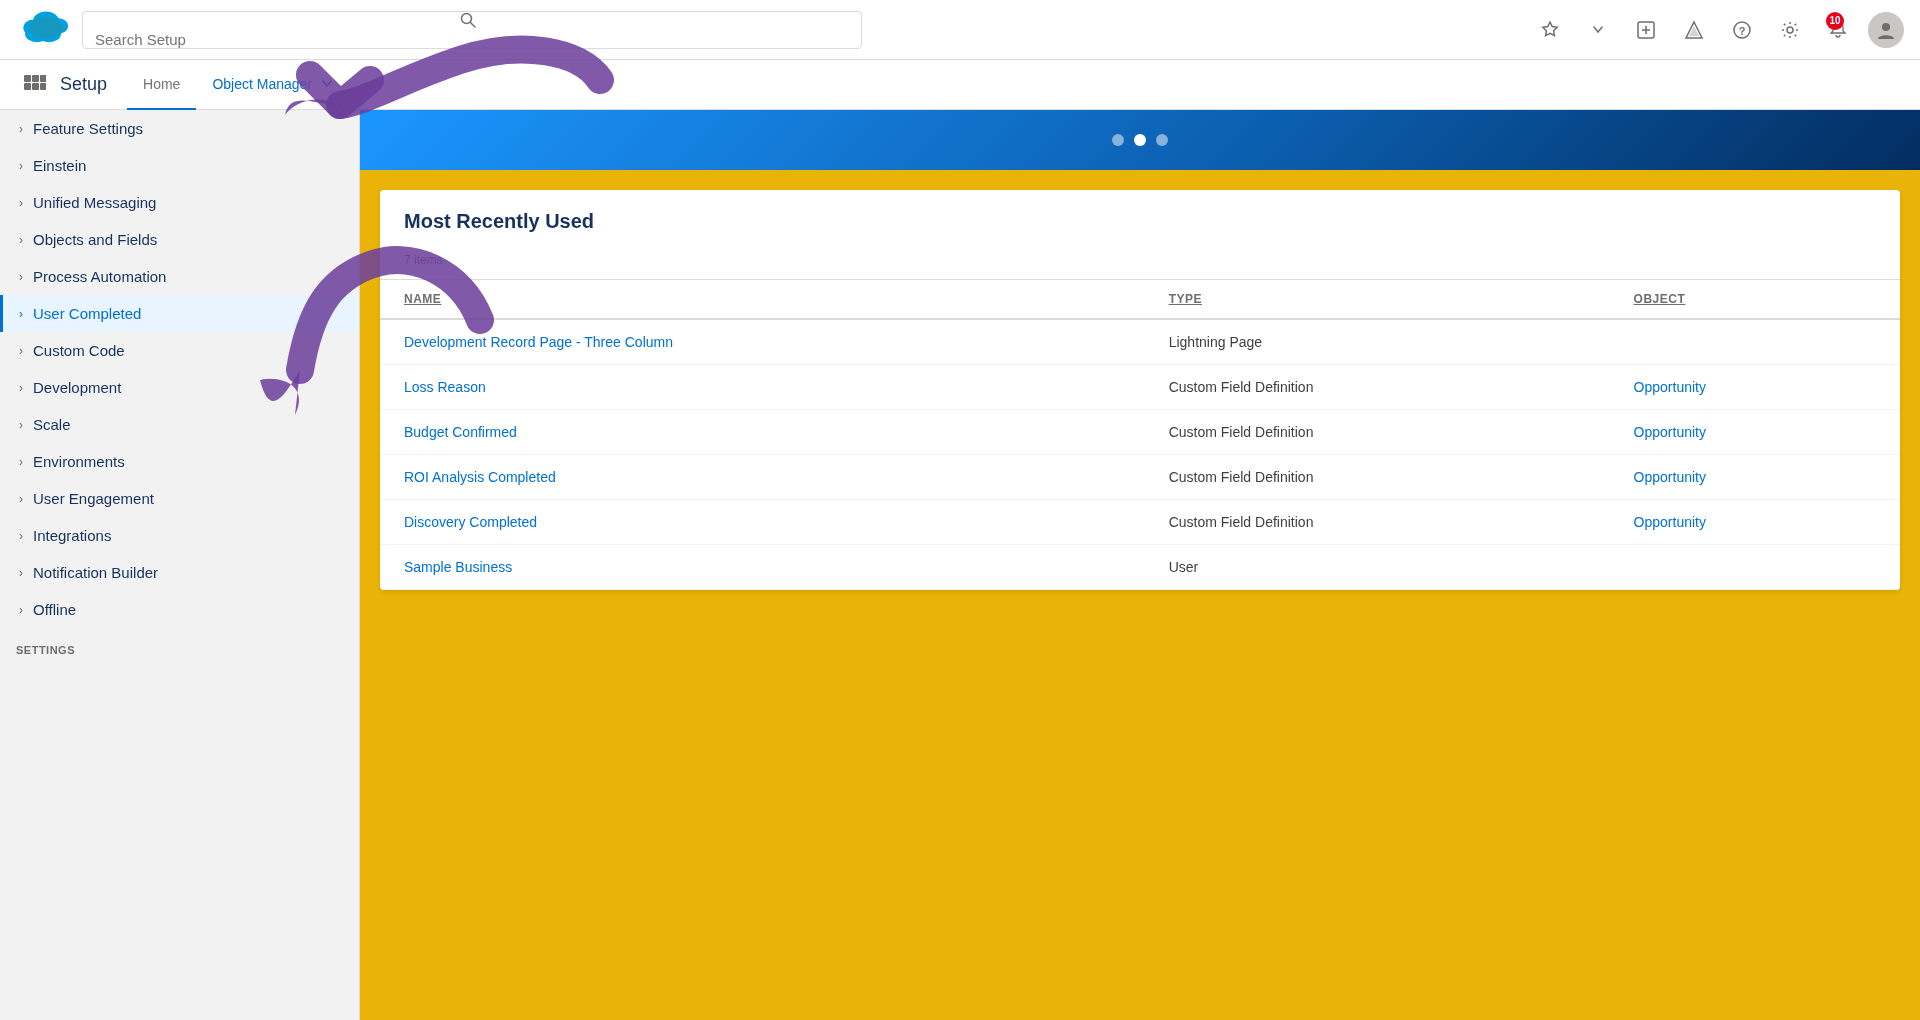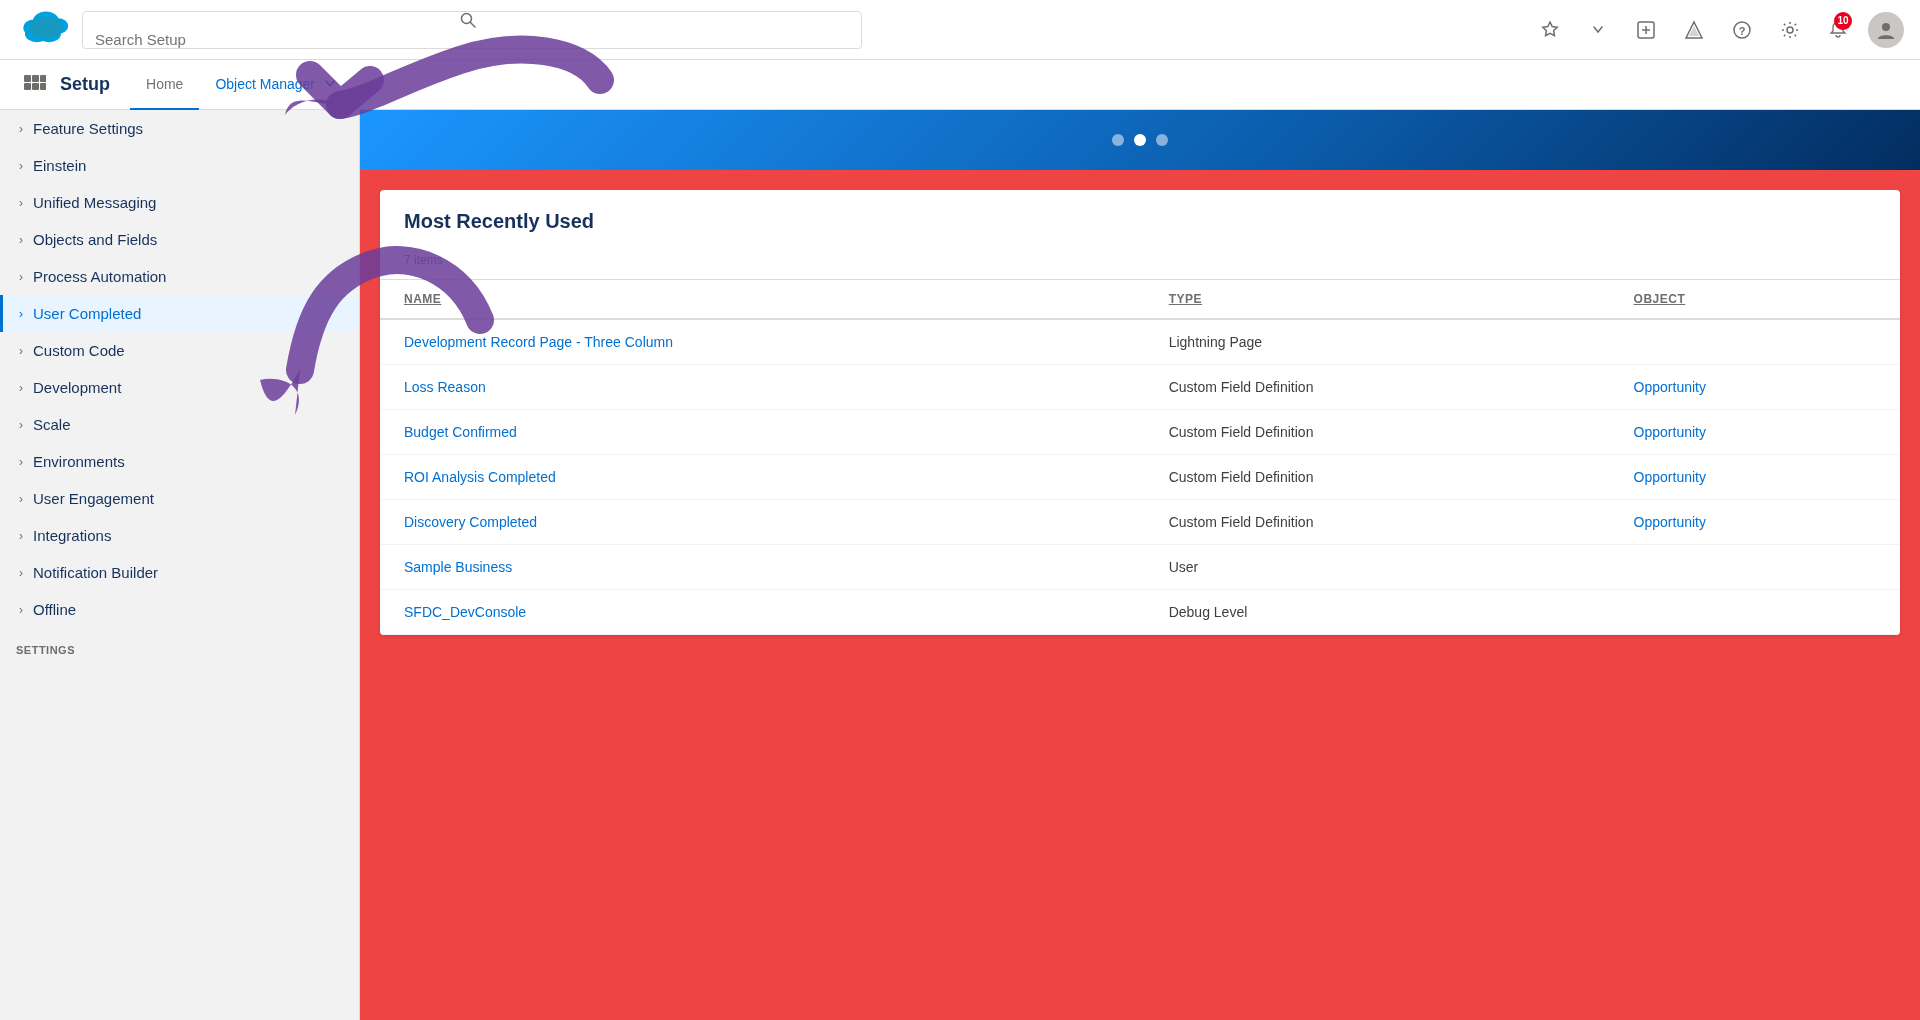"10" .notification-badge { right: 4px -> 12px }
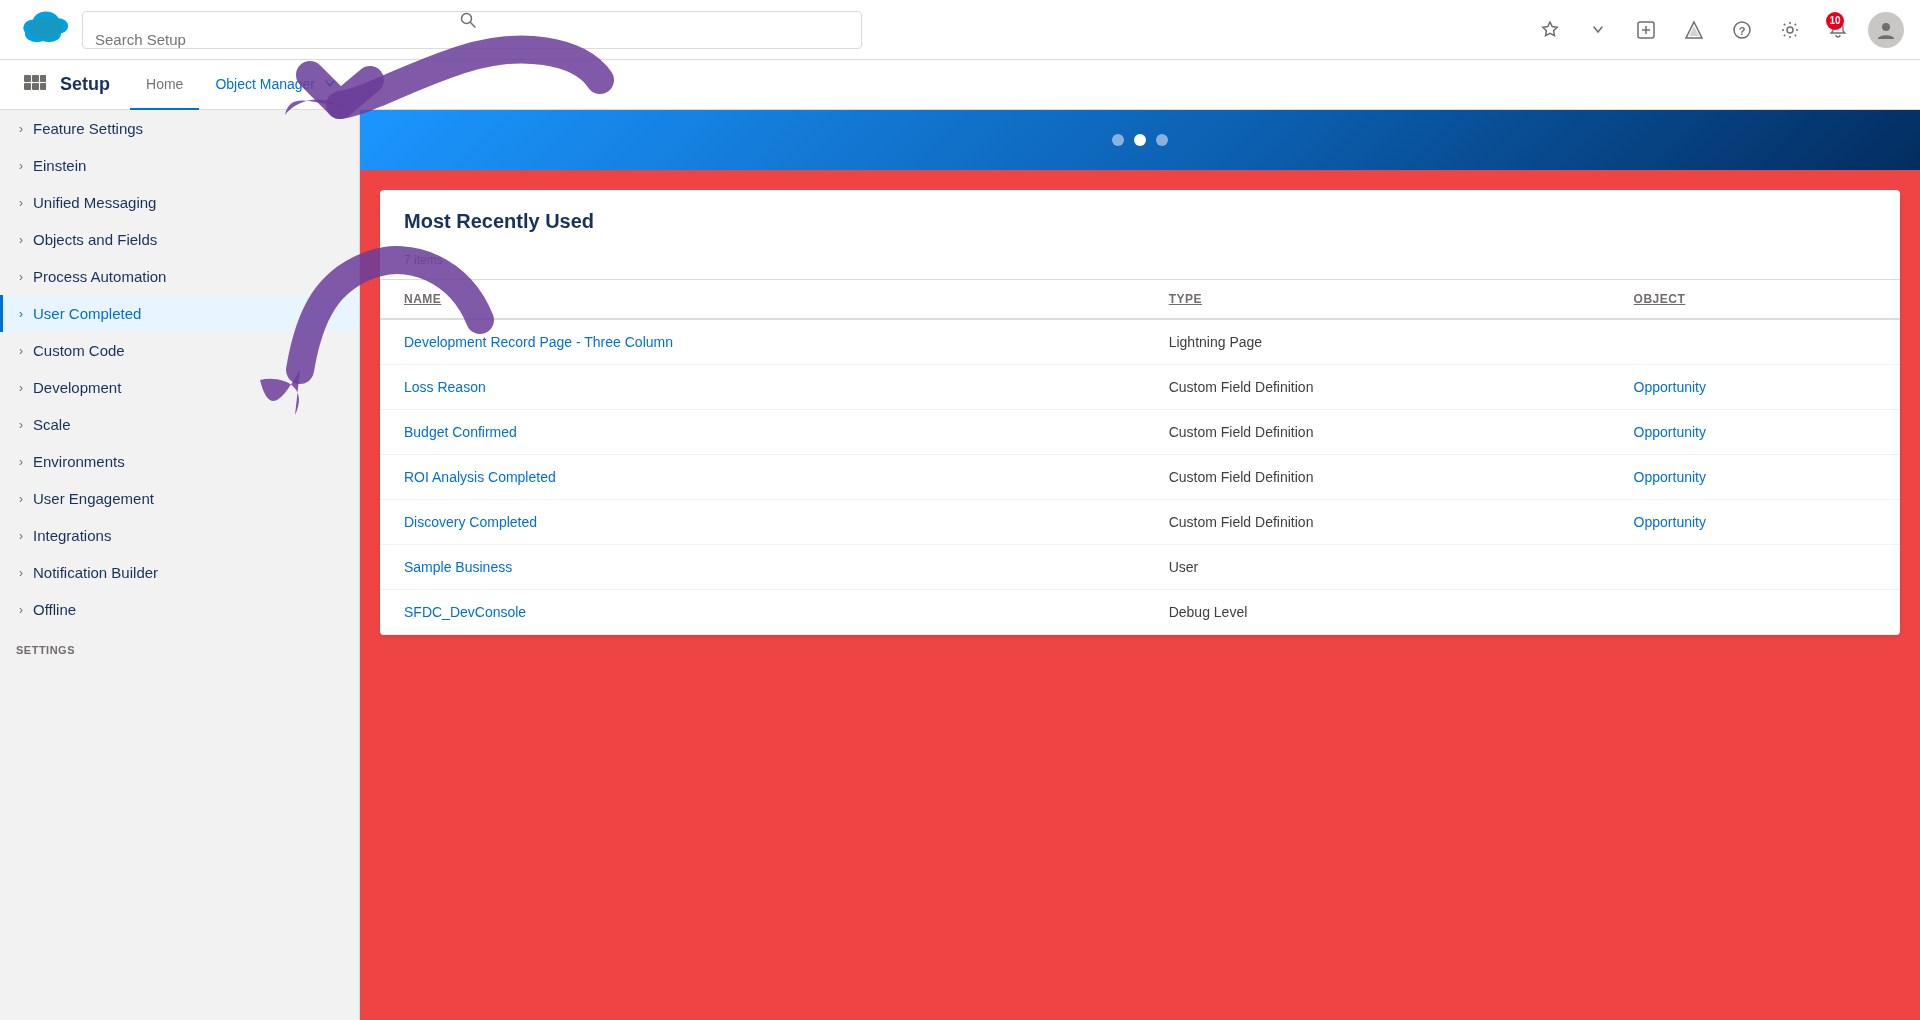"Setup" .setup-title { font-weight: bold -> normal }
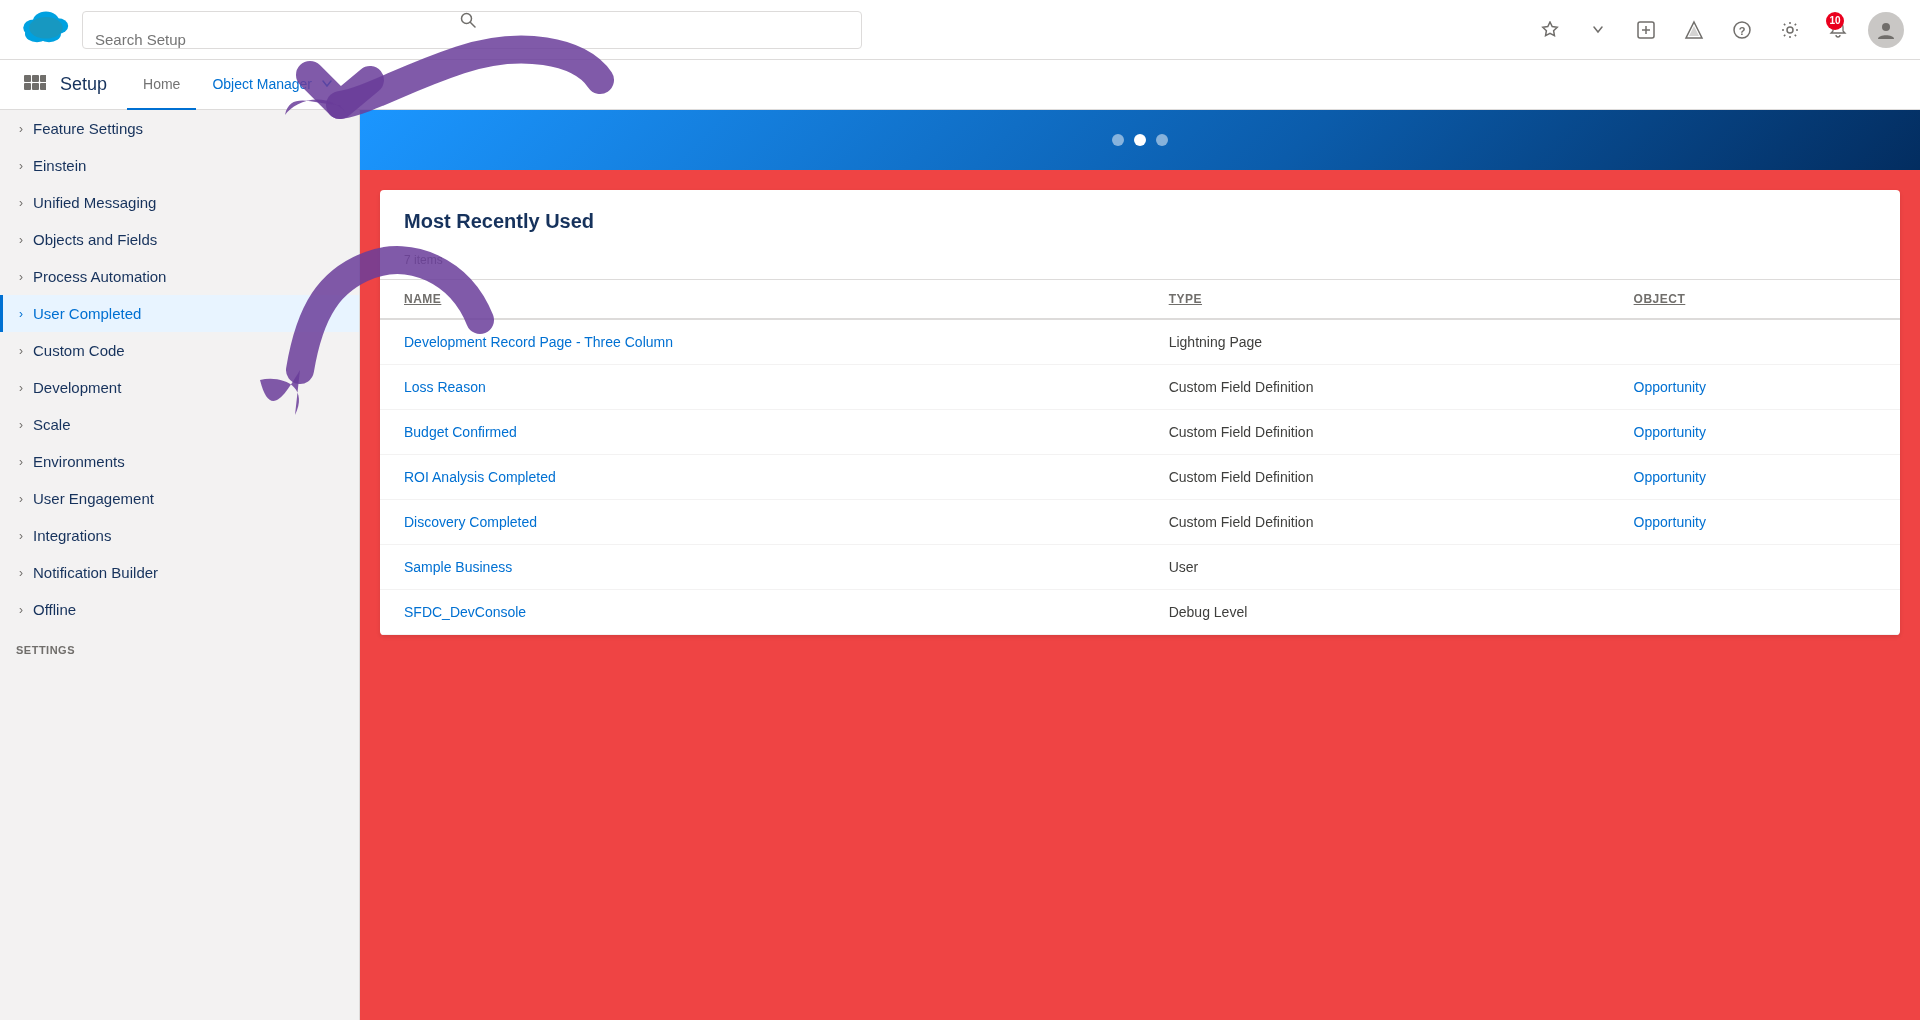"Most Recently Used" .content-area { background: #ef4444 -> #eab308 }
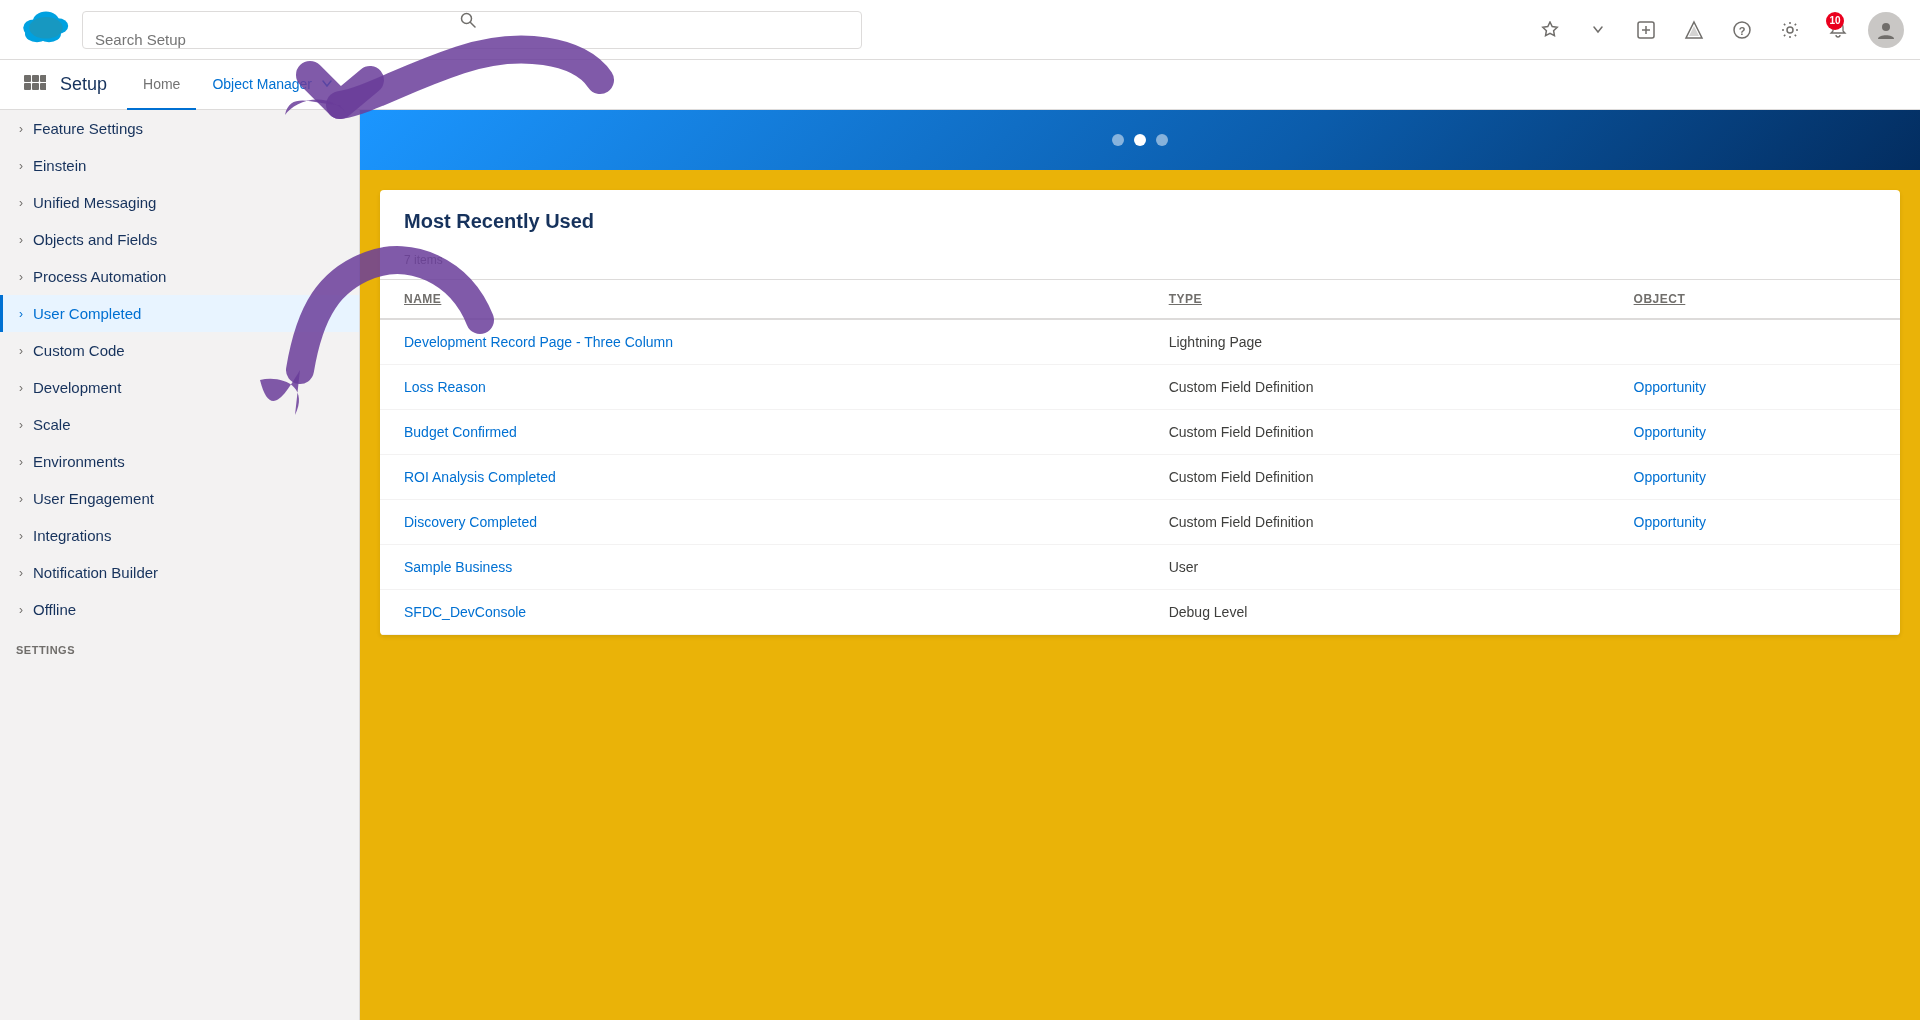"SFDC_DevConsole" tr { html: <tr> <td><a>SFDC_DevConsole</a></td> <td>Debug Level</td> <td></td> </tr> -> none }
